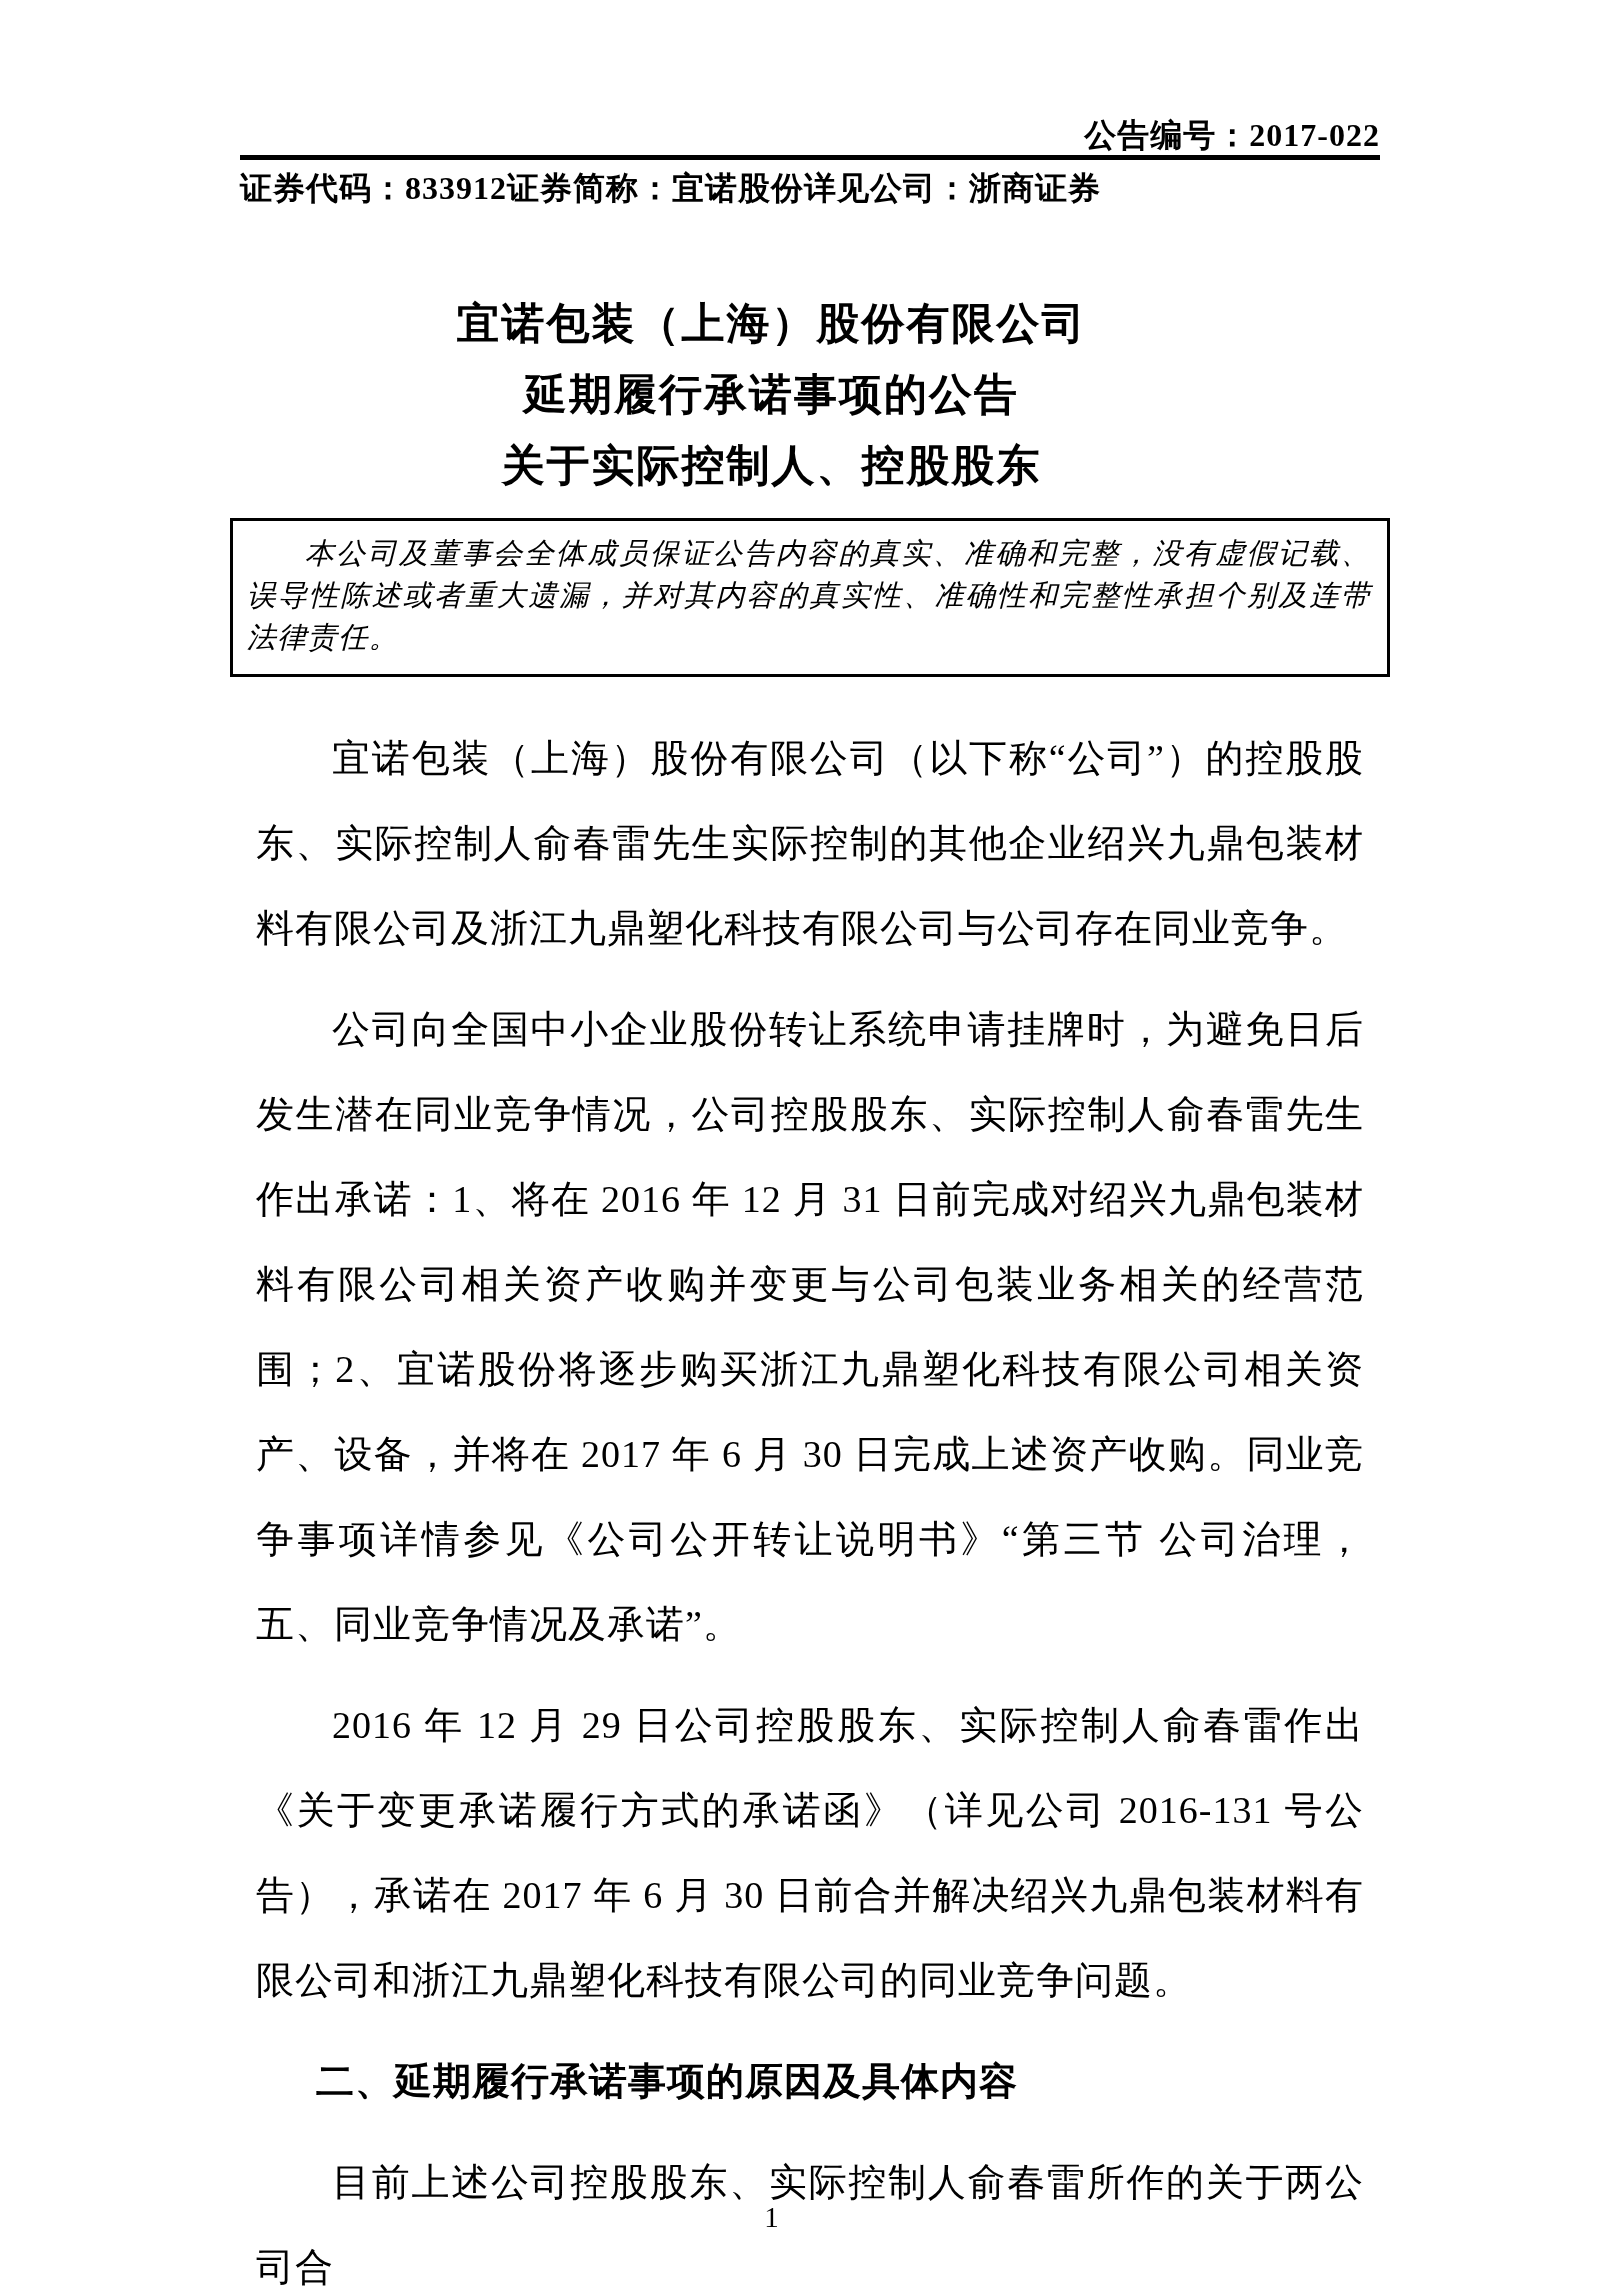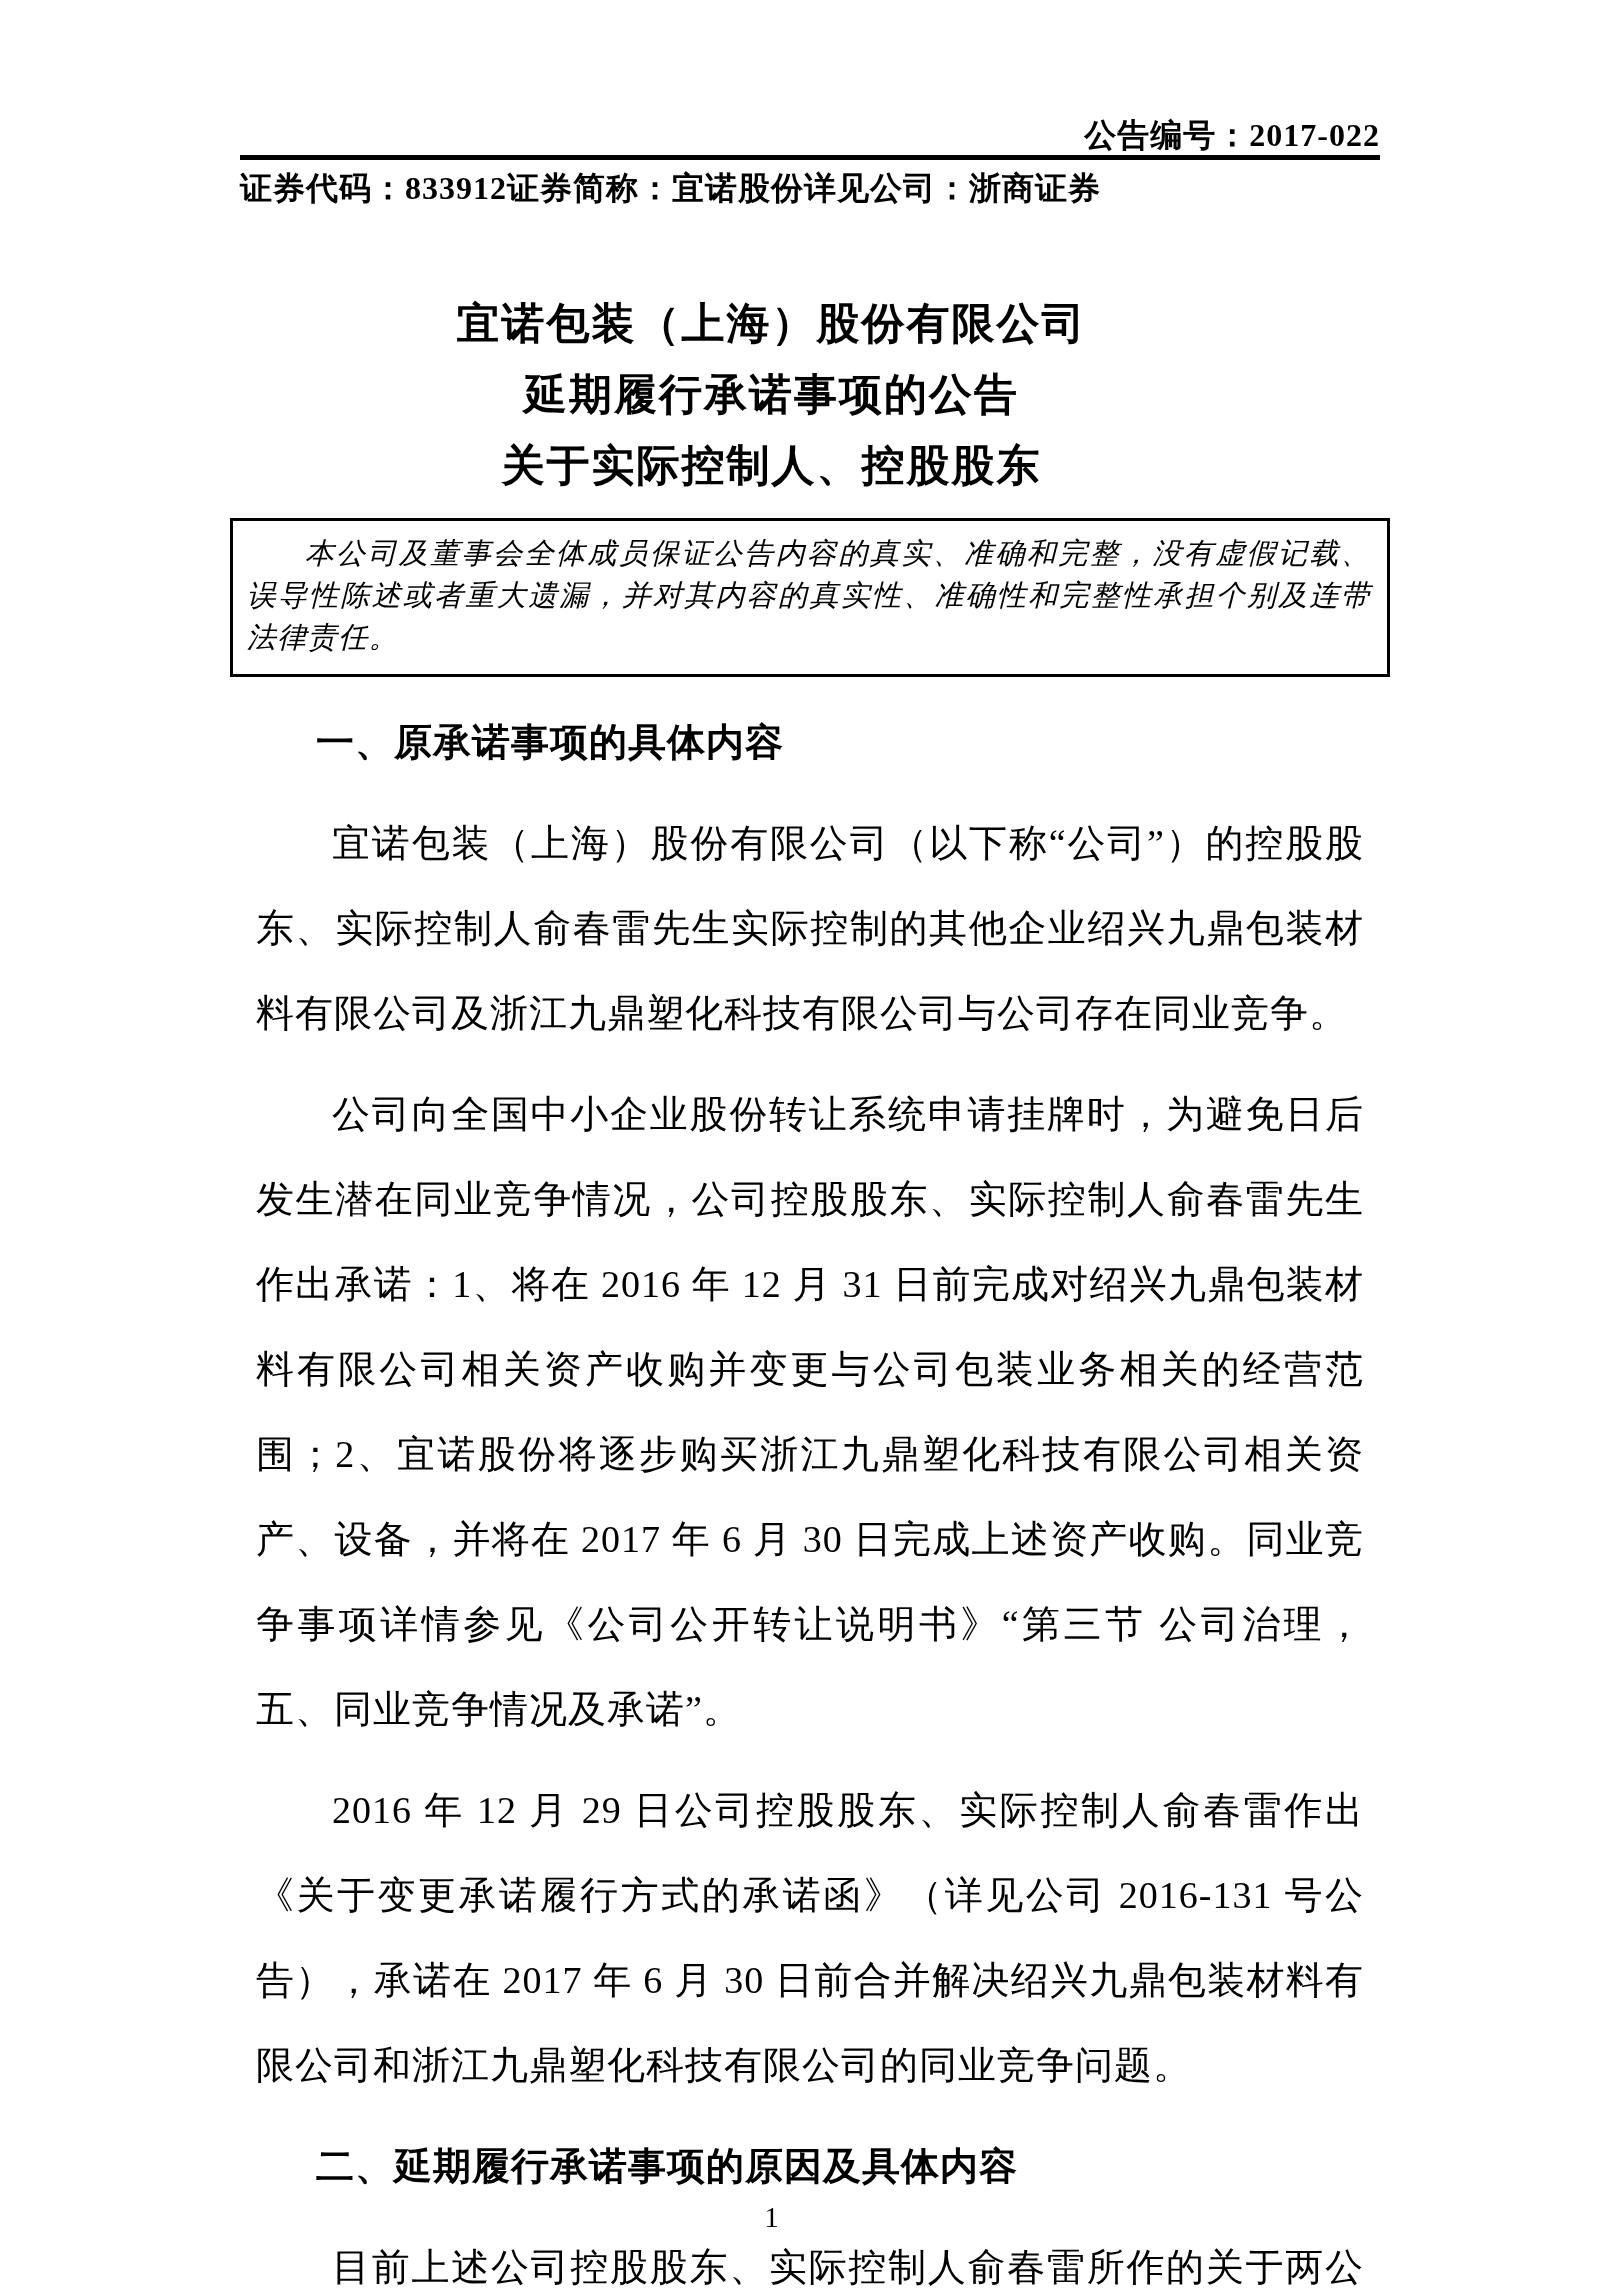"一、原承诺事项的具体内容" h2 { html: <h2>一、原承诺事项的具体内容</h2> -> none }
